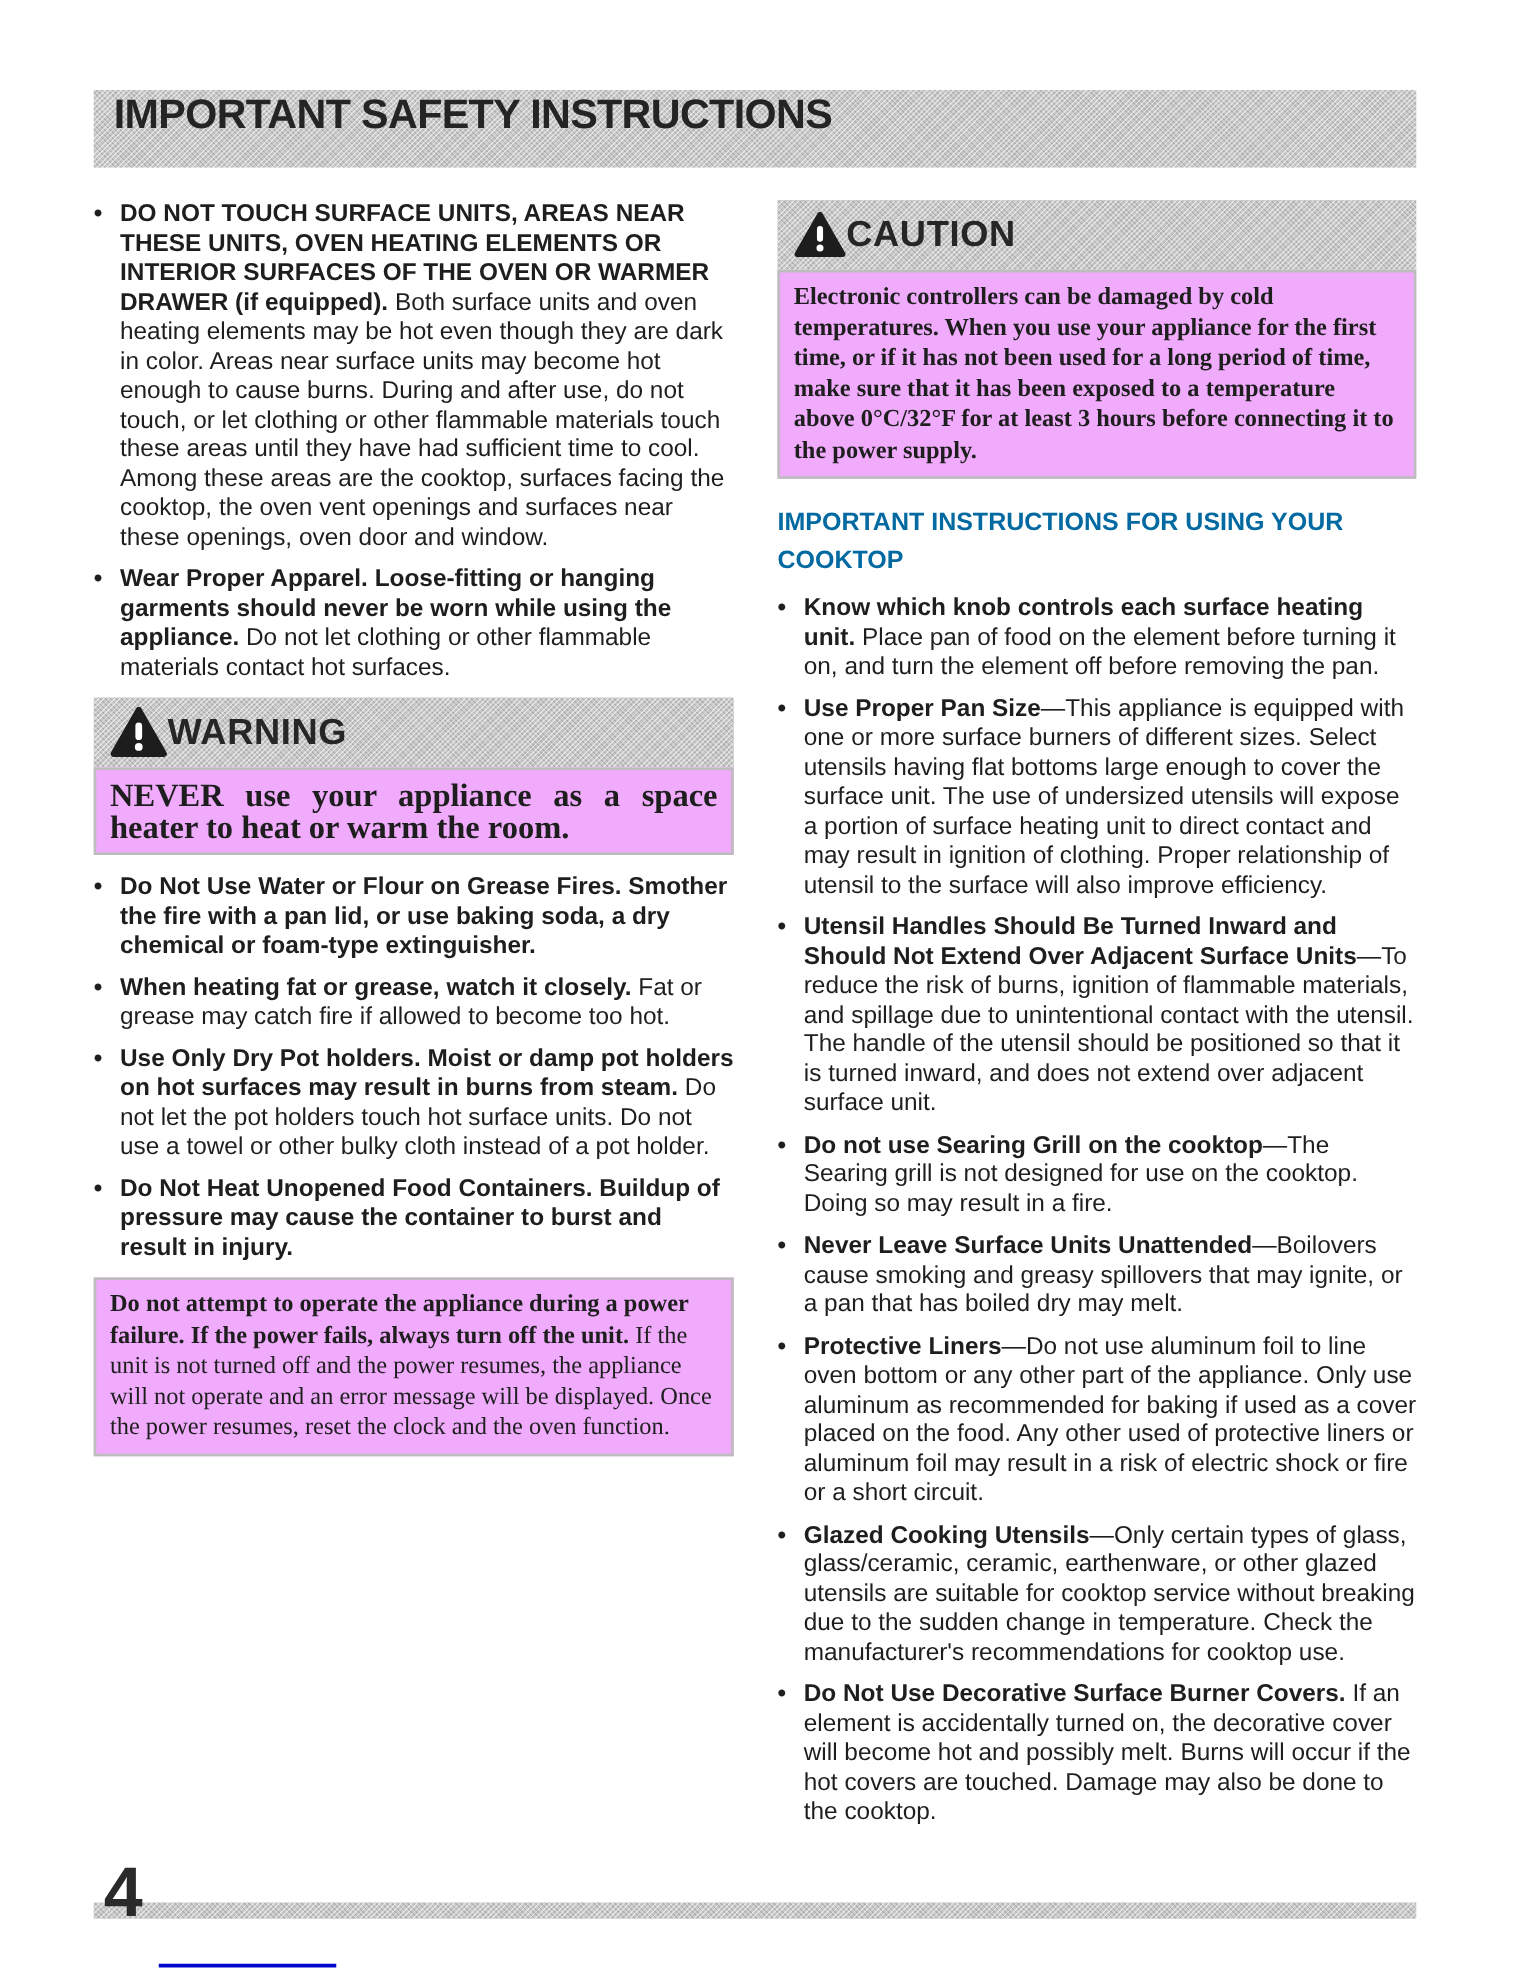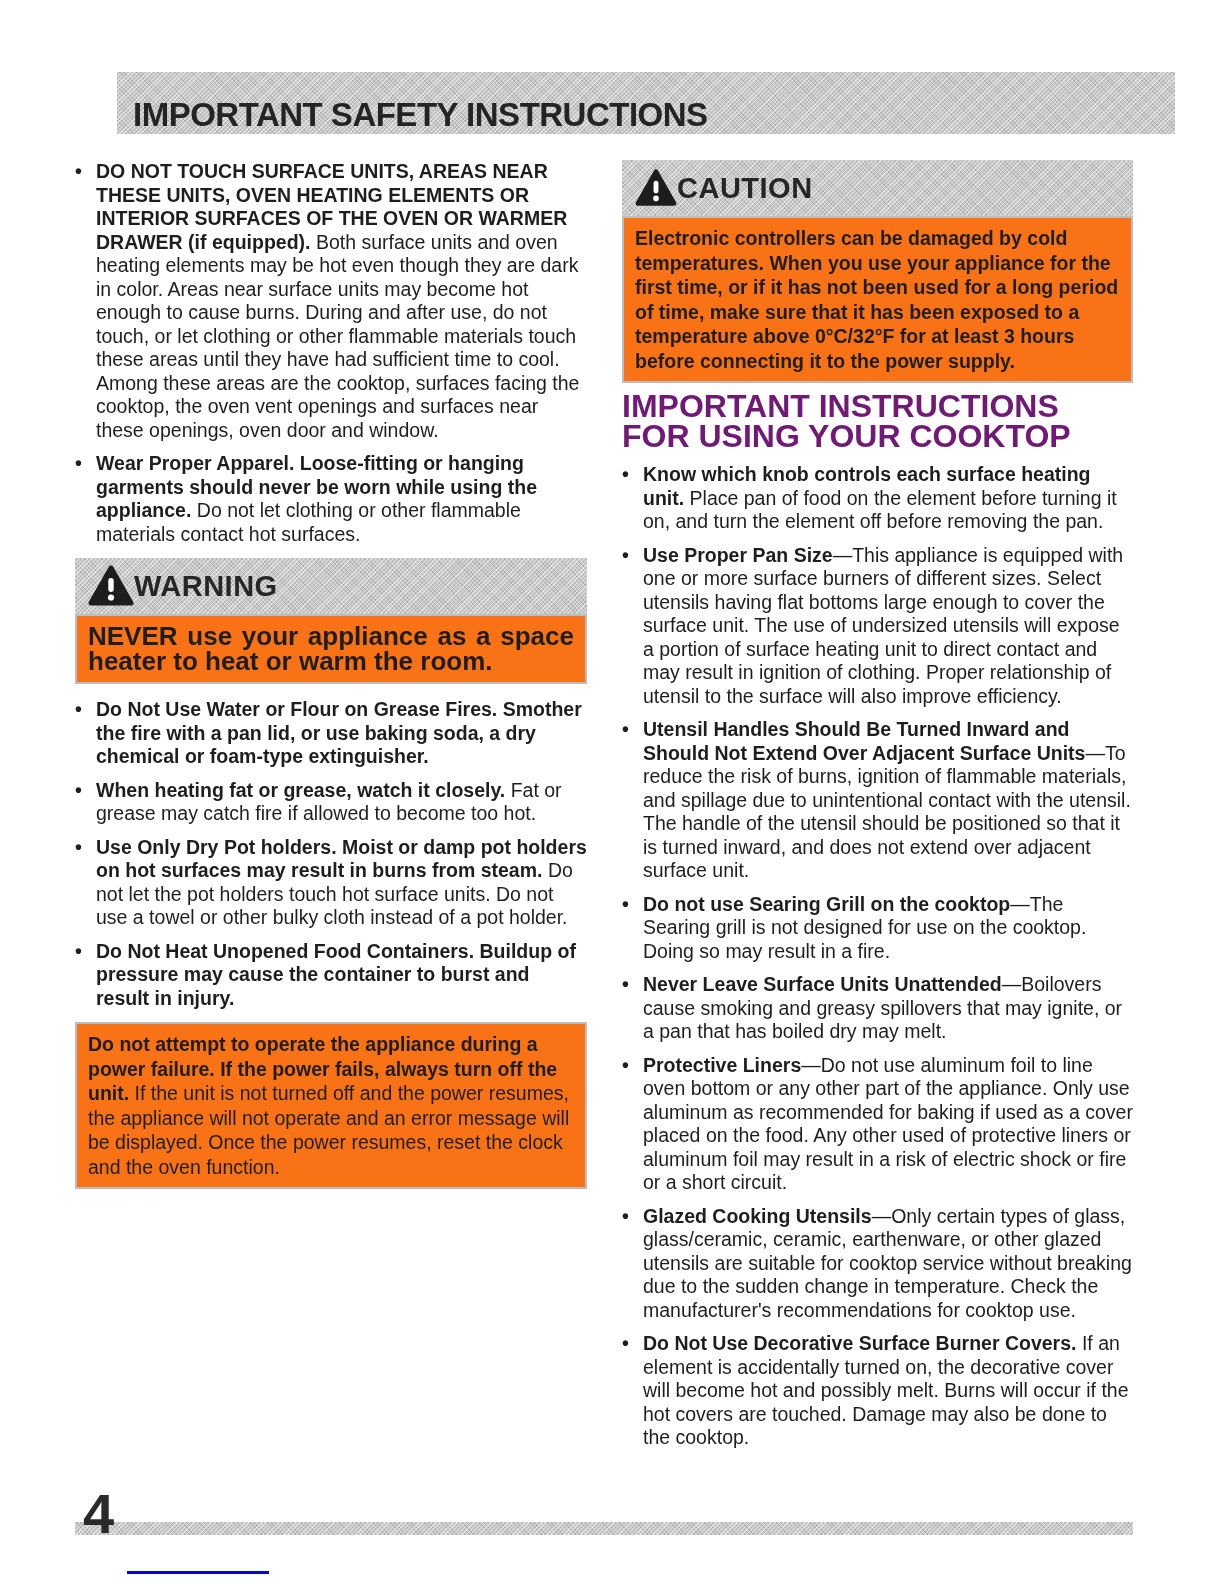"IMPORTANT SAFETY INSTRUCTIONS" .title-band { align-items: flex-end -> flex-start; margin-left: 42px -> none }
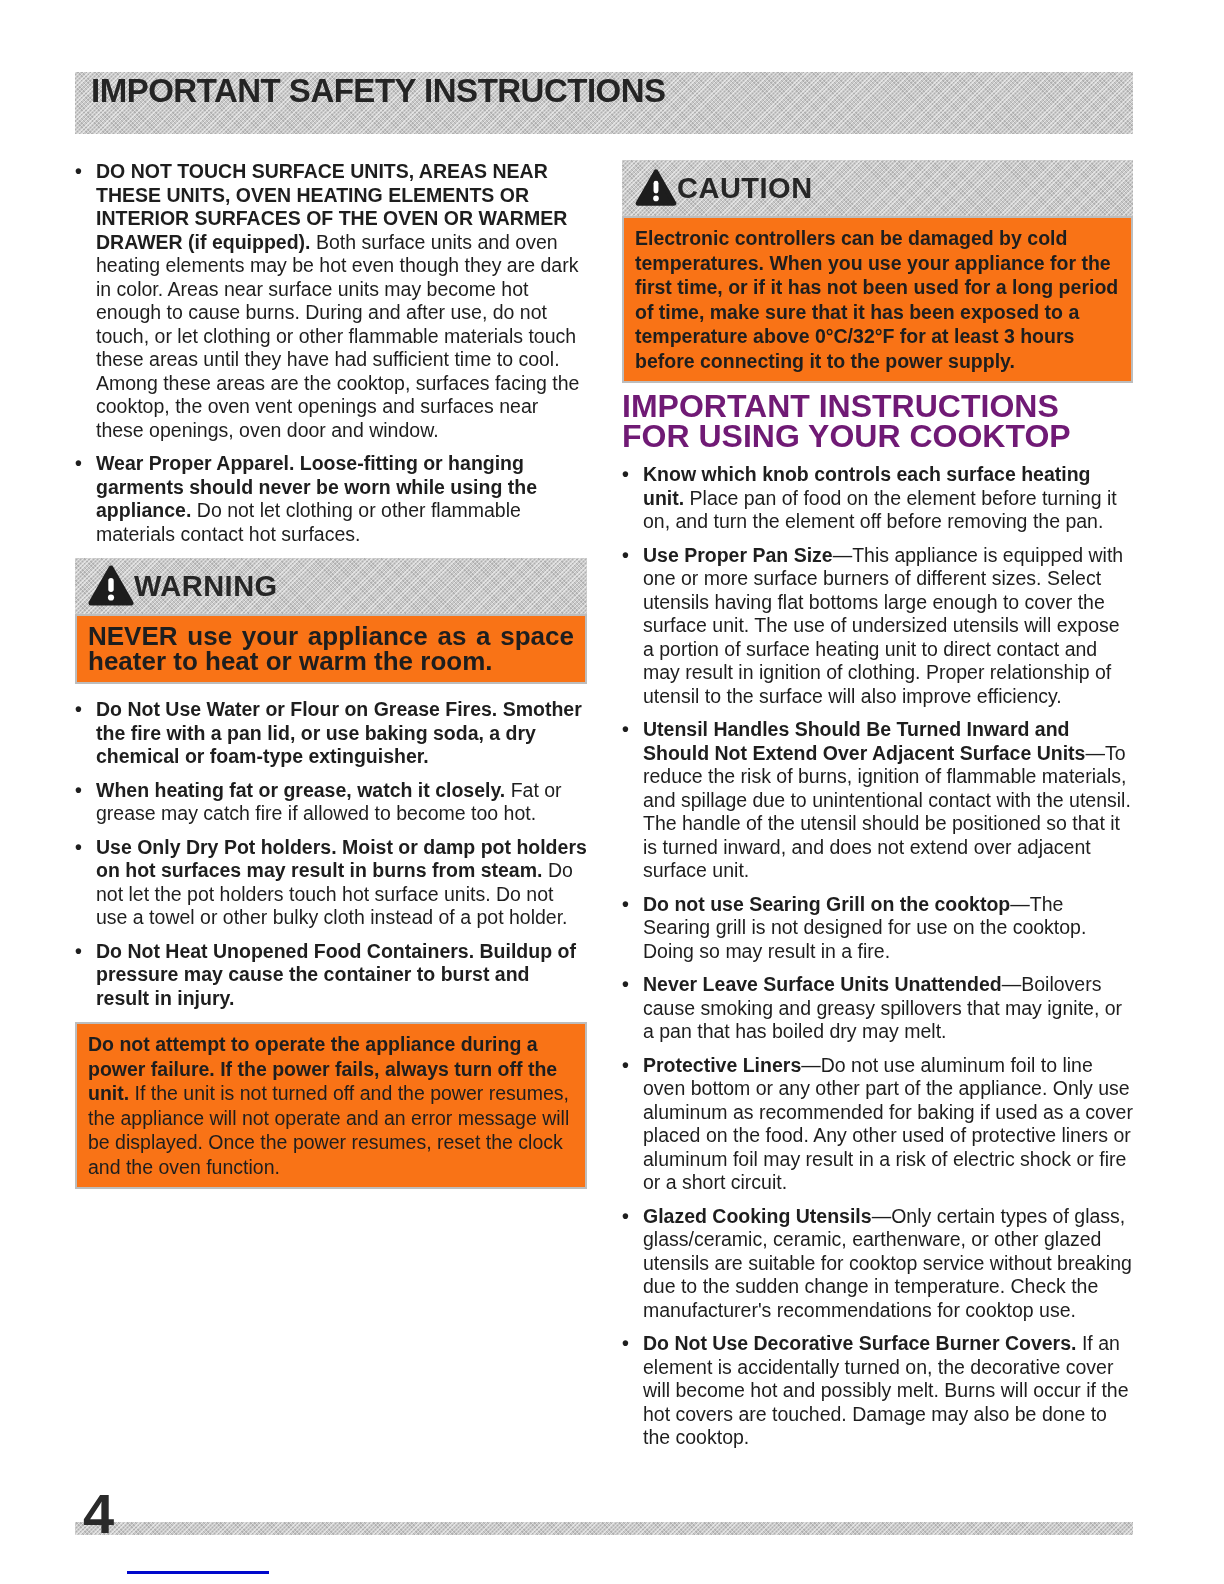"Electronic controllers can be damaged" .alert-body { background: #f97316 -> #f0abfc; font-family: none -> Liberation Serif, serif }
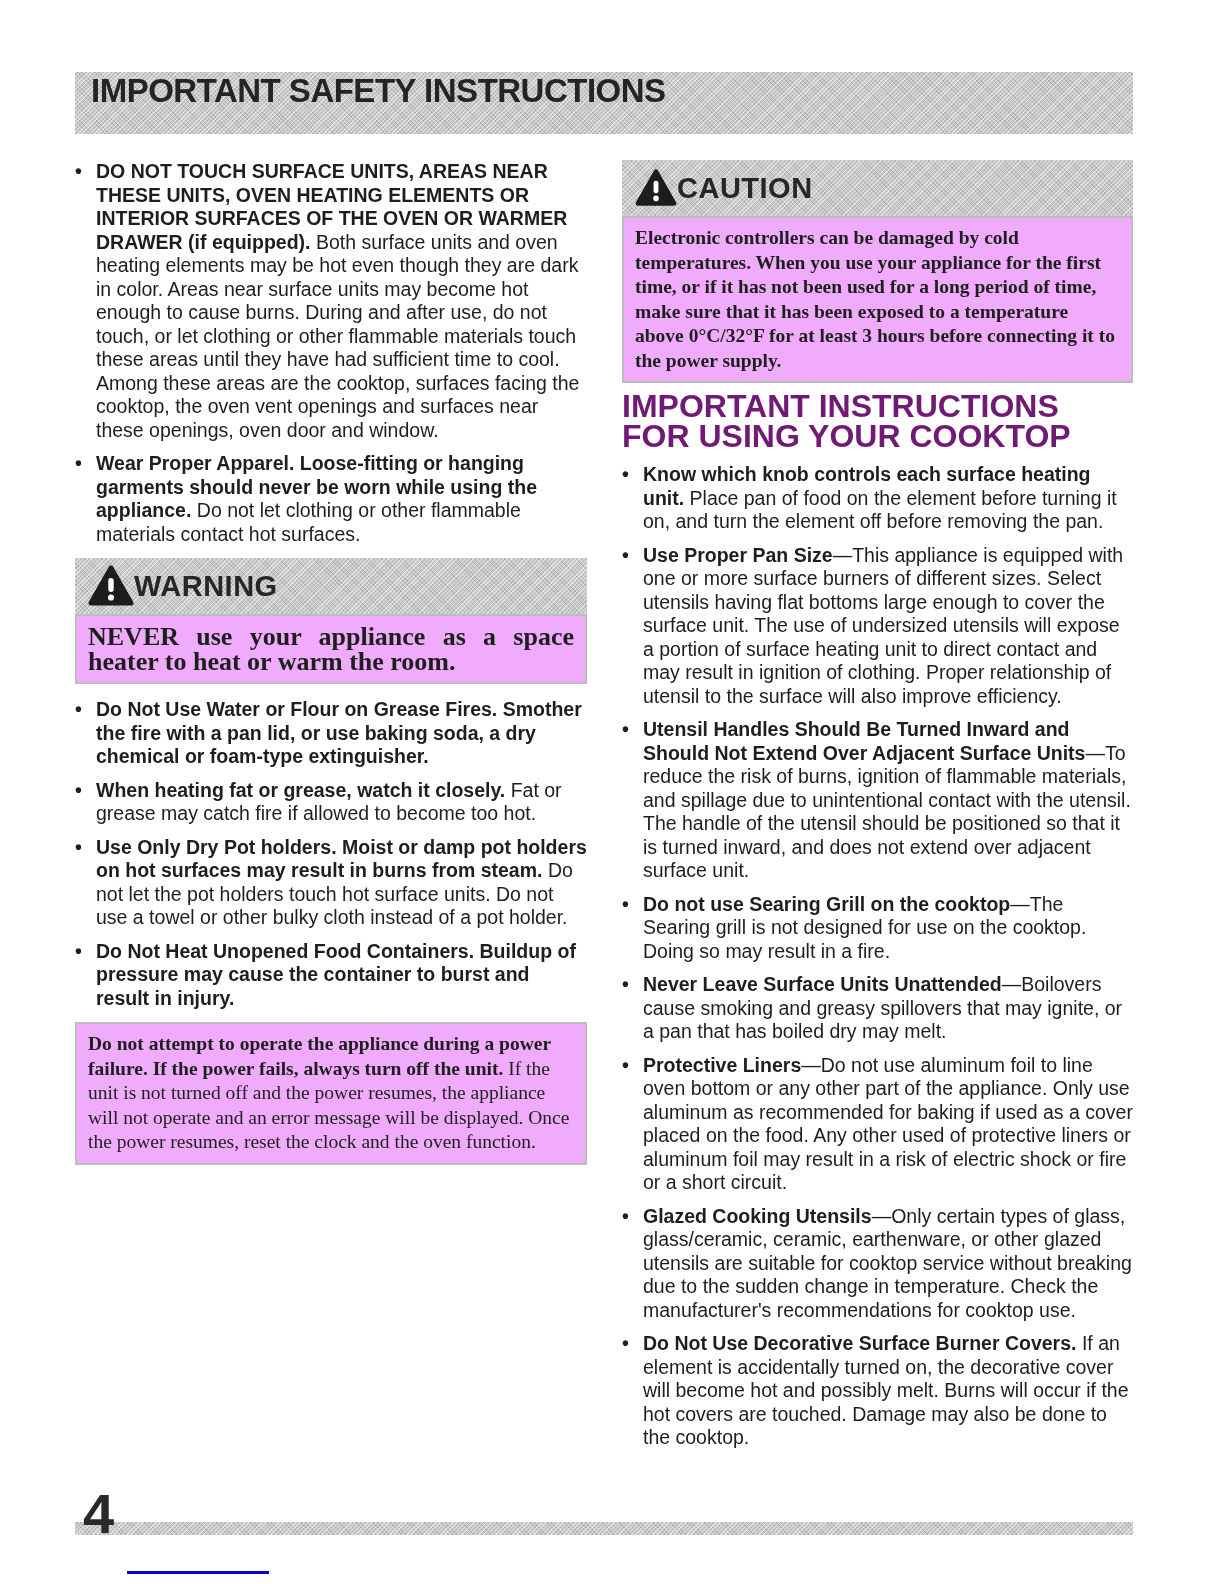"IMPORTANT INSTRUCTIONS FOR USING YOUR" .section-heading { color: #701a75 -> #0369a1; font-size: 32px -> 20px; margin: 8px 0 12px 0 -> 20px 0 12px 0 }
